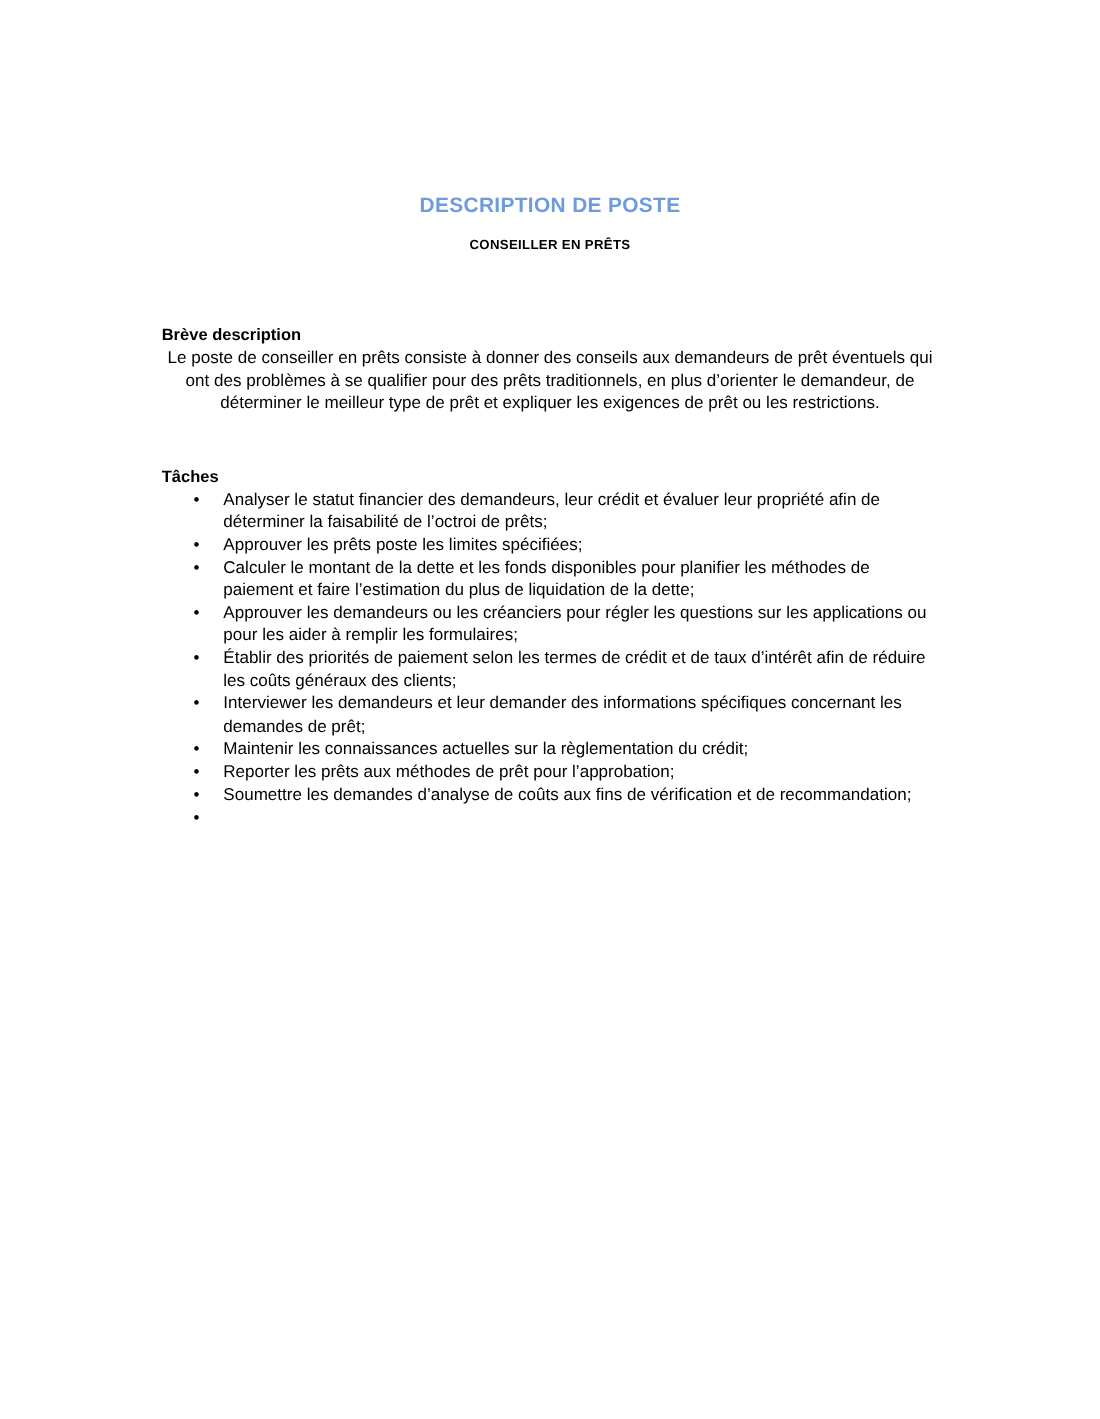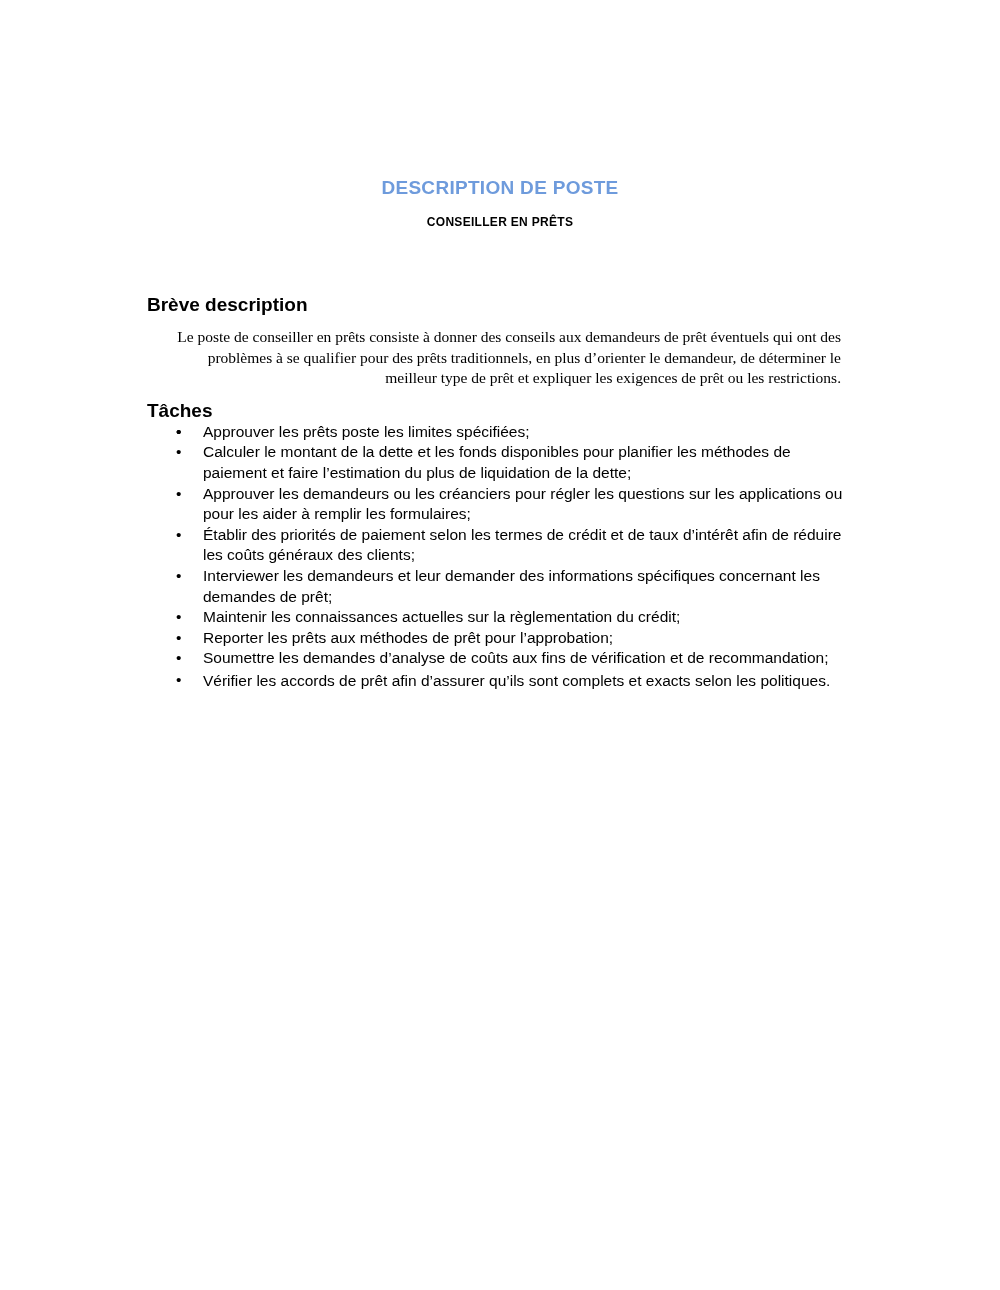"Brève description" .section-heading { font-size: 19px -> 15px }
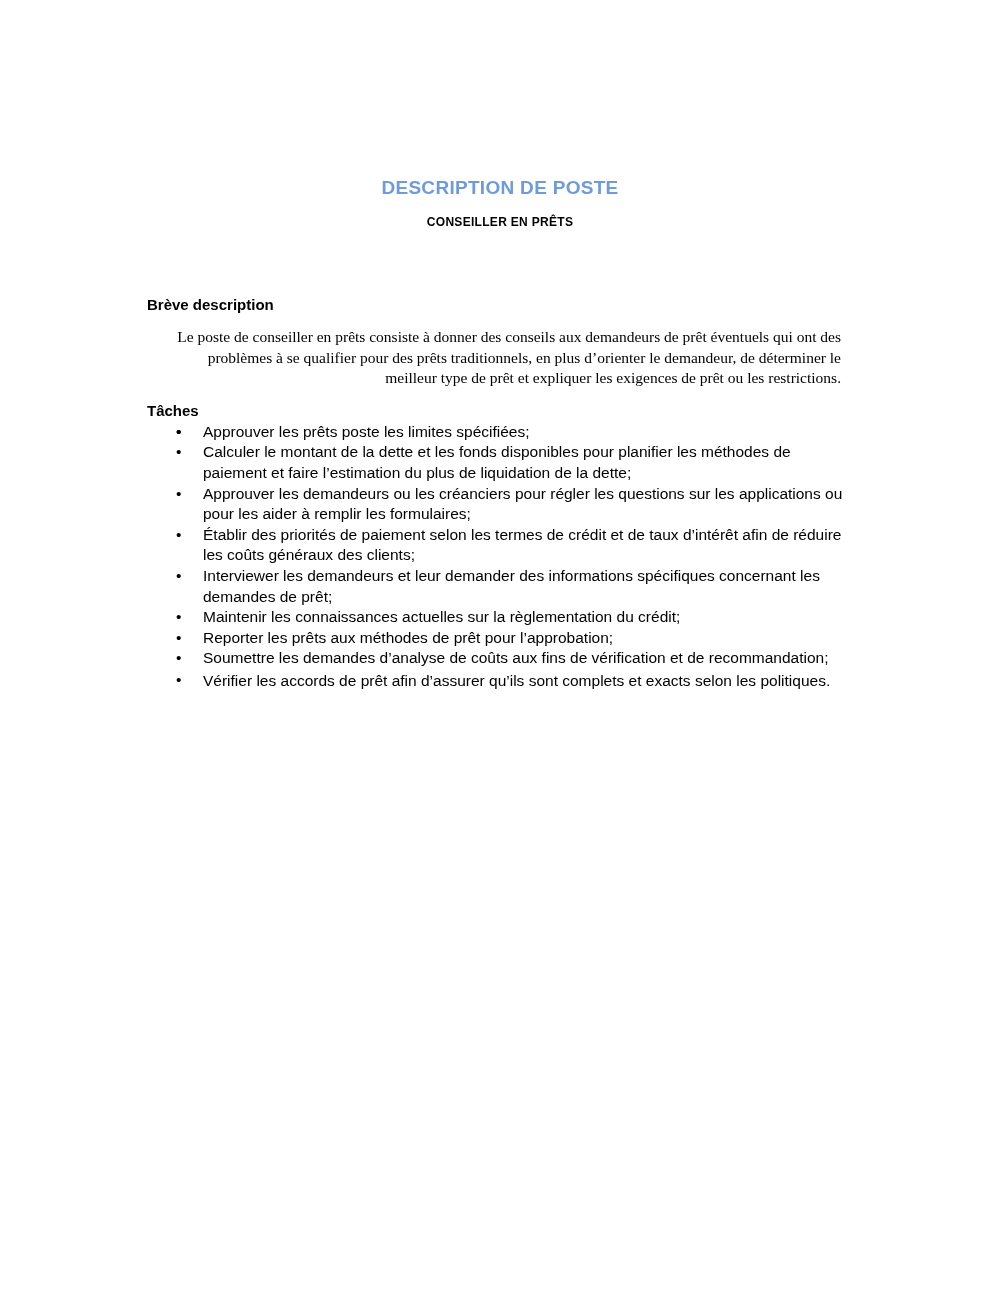"Le poste de conseiller en" .body-paragraph { font-family: Liberation Serif, serif -> none; margin: 12px -> 0; text-align: right -> center }
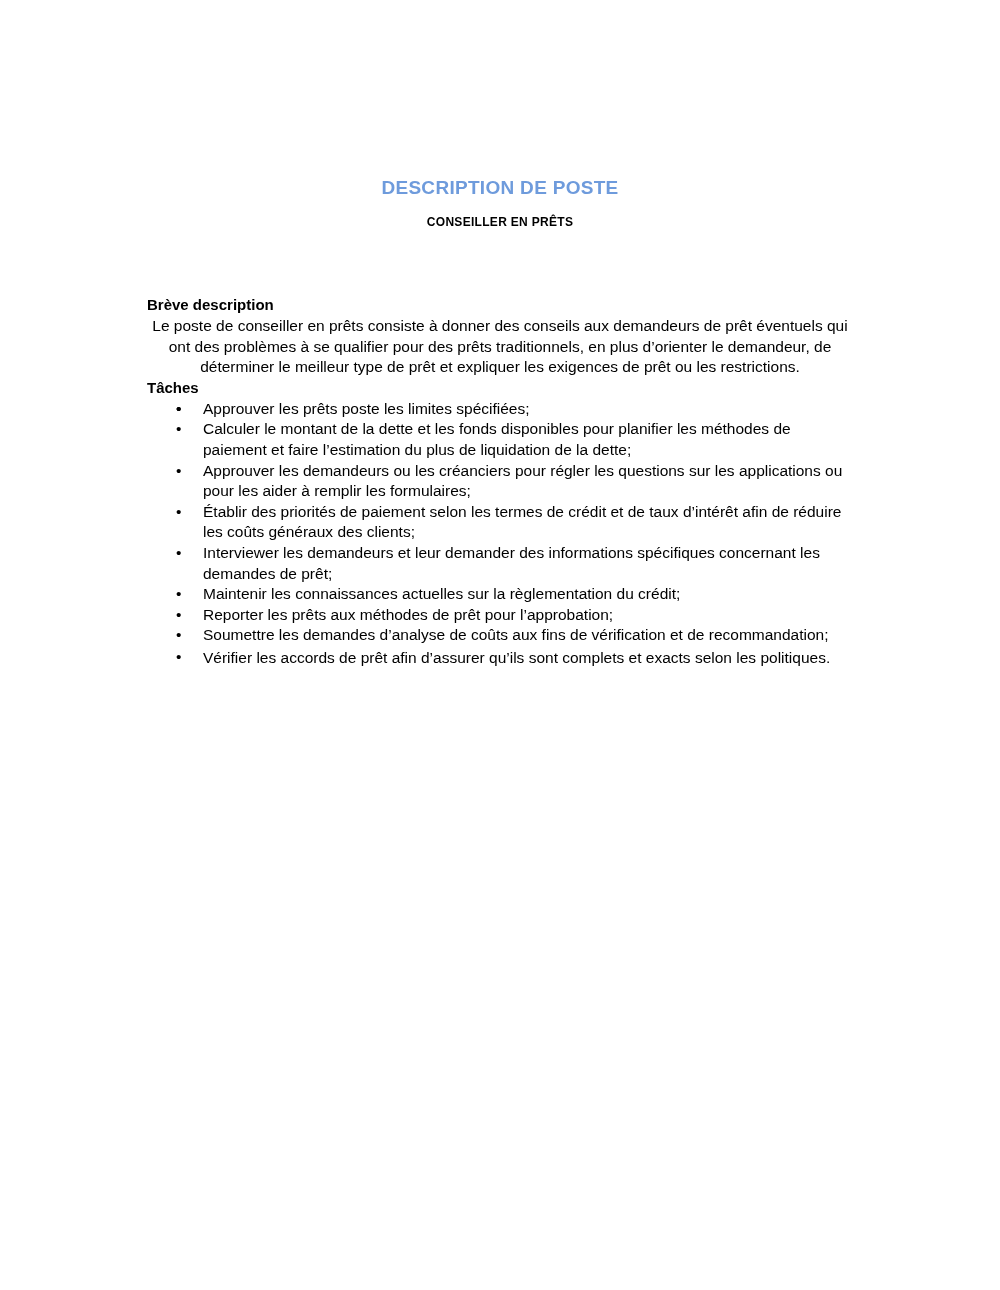"Tâches" .section-taches { margin-top: none -> 46px }
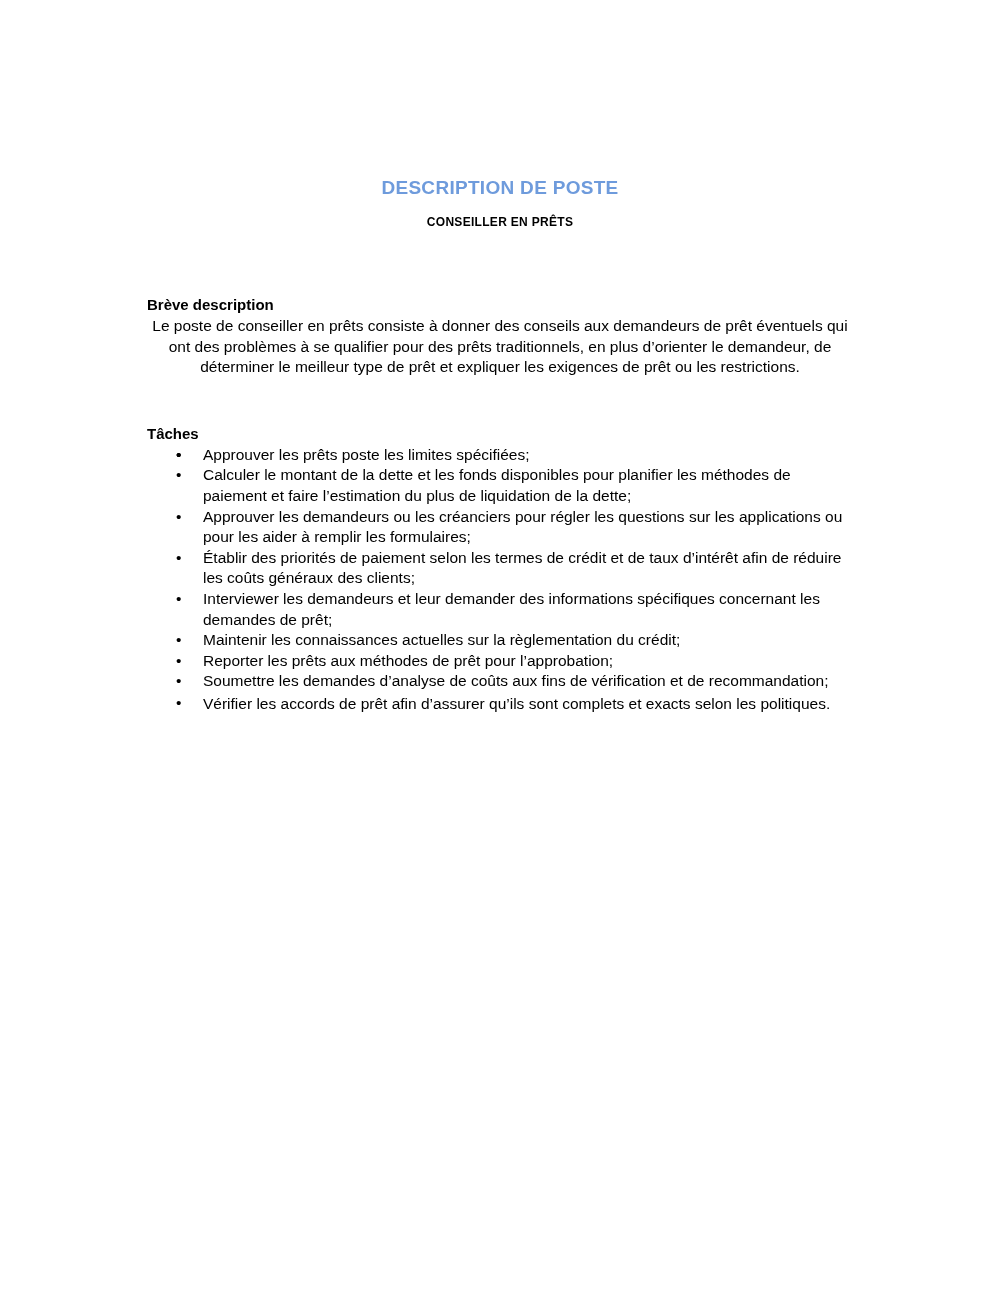"Analyser le statut financier des" span { html: none -> <span>Analyser le statut financier des demandeurs, leur crédit et évaluer leur propriété afin de déterminer la faisabilité de l’octroi de prêts;</span> }
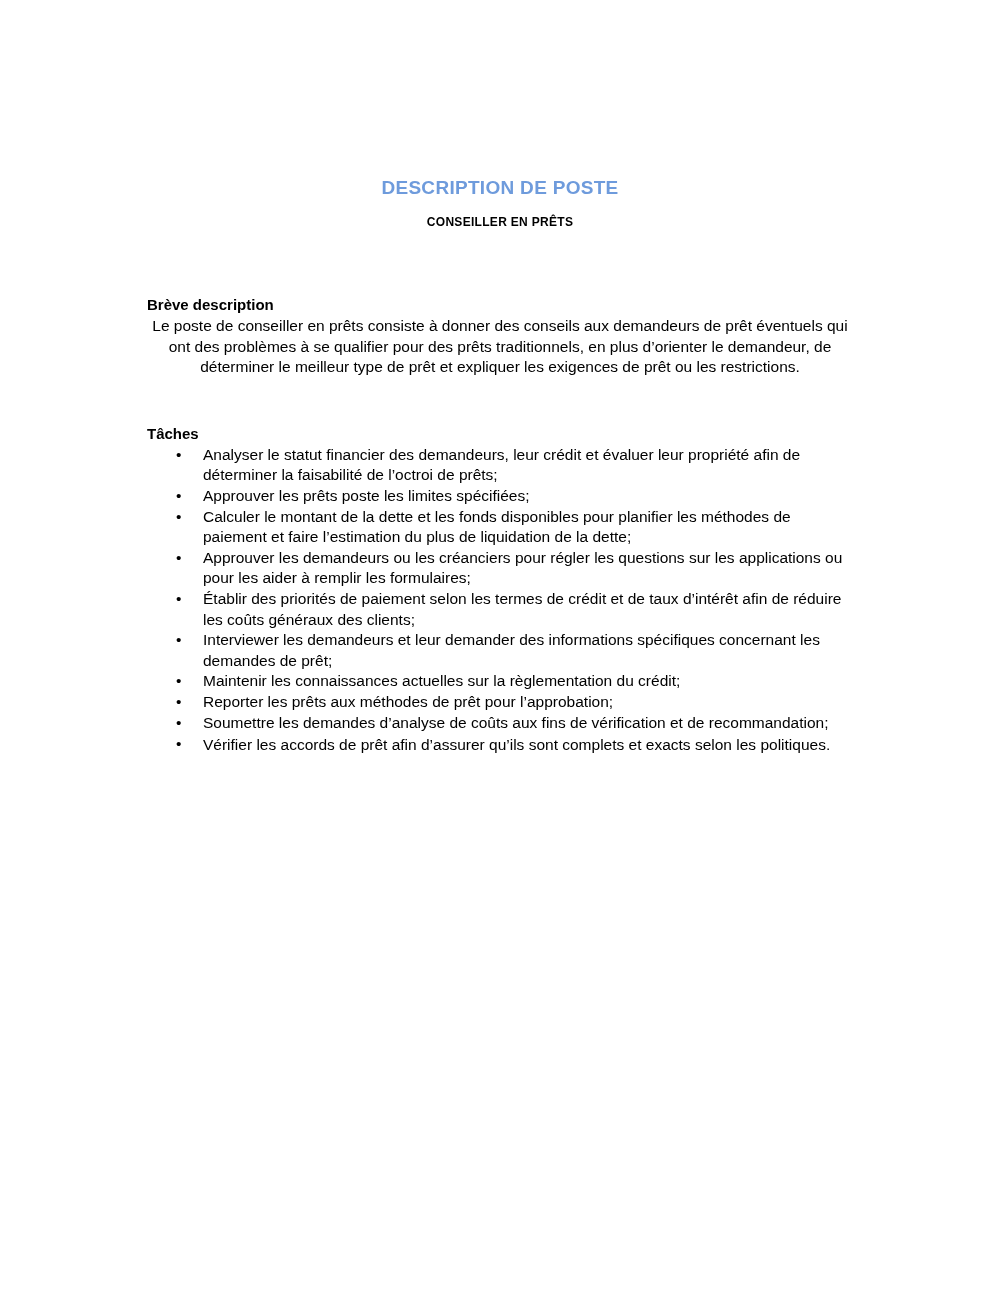"Vérifier les accords de prêt" span { html: <span>Vérifier les accords de prêt afin d’assurer qu’ils sont complets et exacts selon les politiques.</span> -> none }
